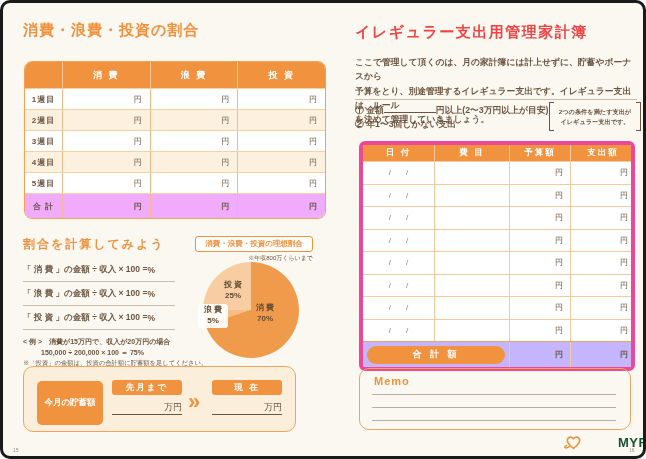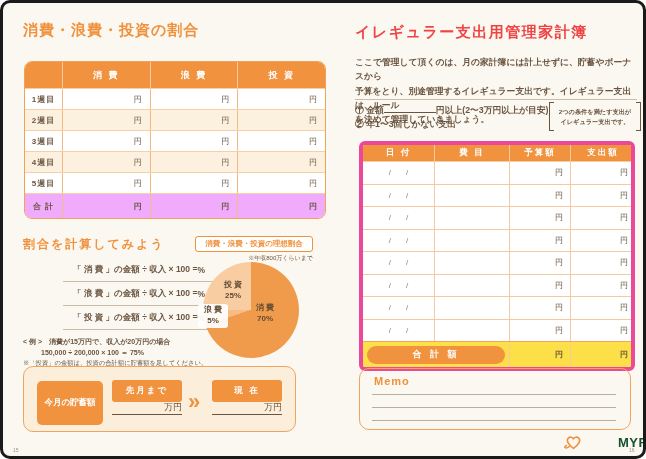"「 消 費 」の金額 ÷" .f-row { justify-content: center -> flex-start; margin-left: 40px -> none }
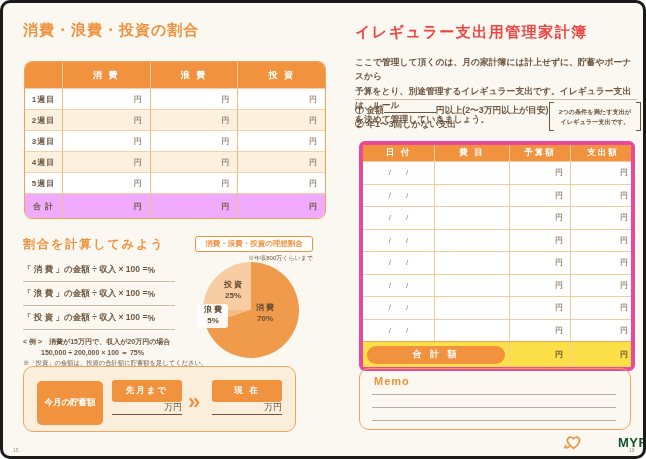"合 計 額" .r-total { background: #fde047 -> #c4b5fd }
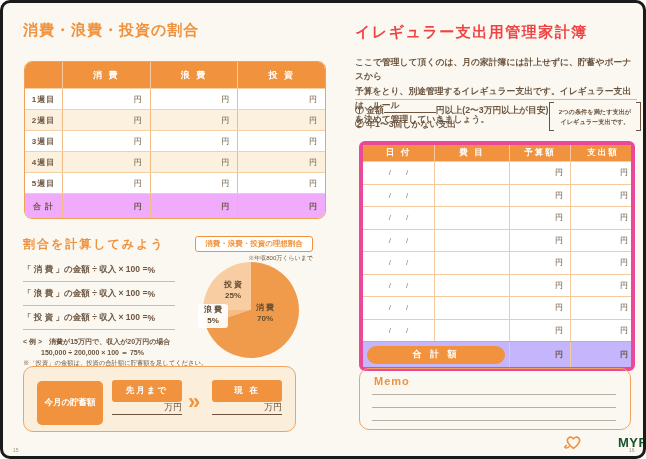"先月まで" .sv-chip { height: 22px -> 15px }
